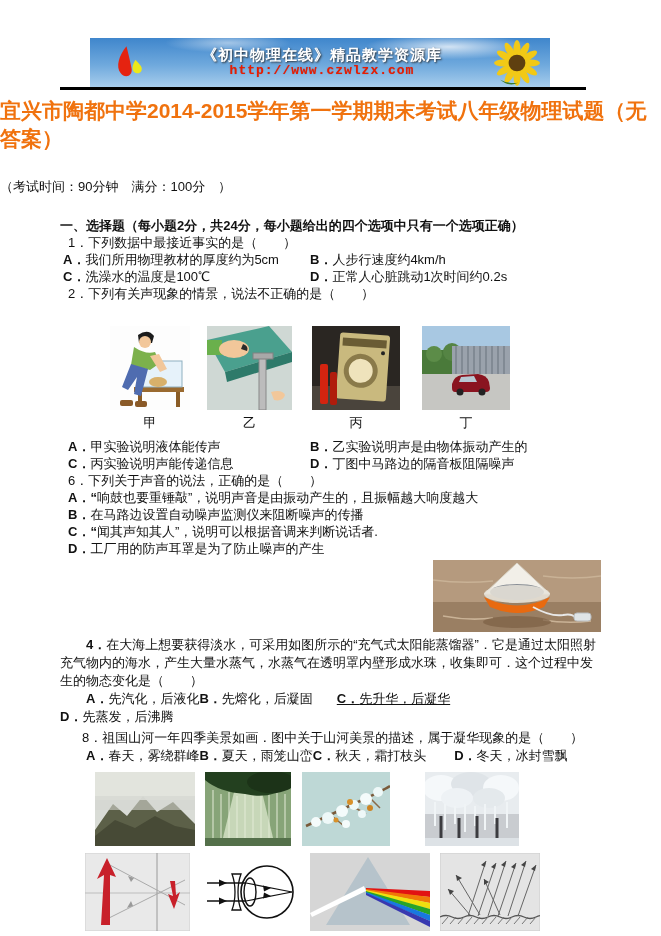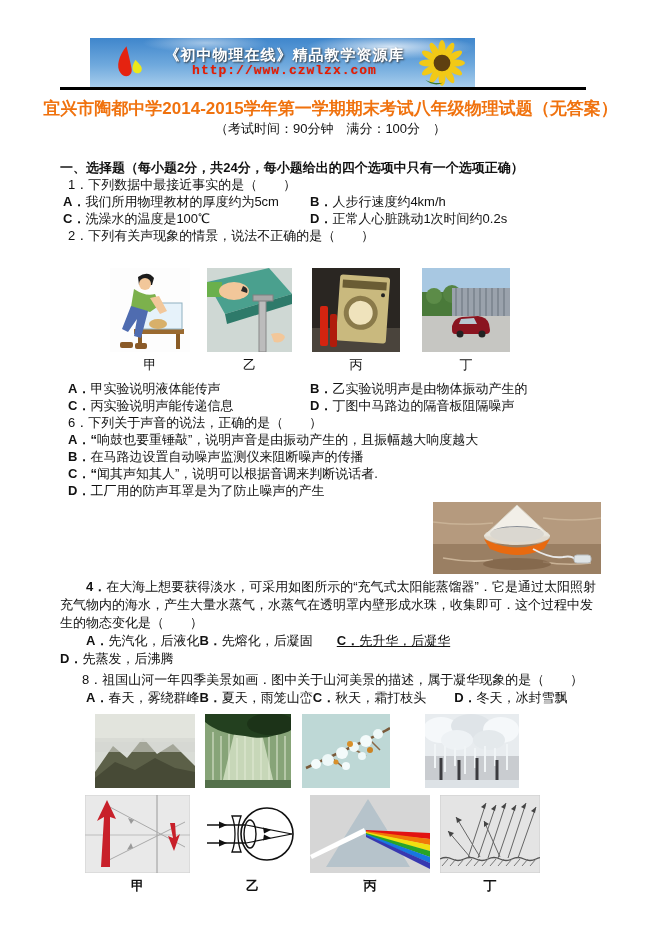"《初中物理在线》精品教学资源库" .banner { width: 385px -> 460px }
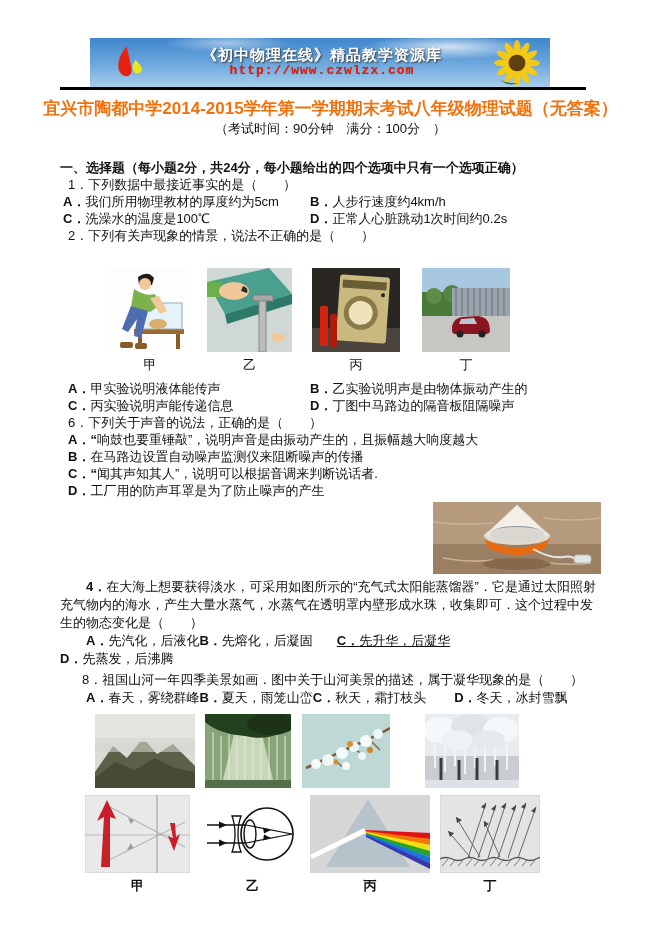"宜兴市陶都中学2014-2015学年第一学期期末考试八年级物理试题（无答案）" .title { font-size: 17px -> 21px; text-align: center -> none }
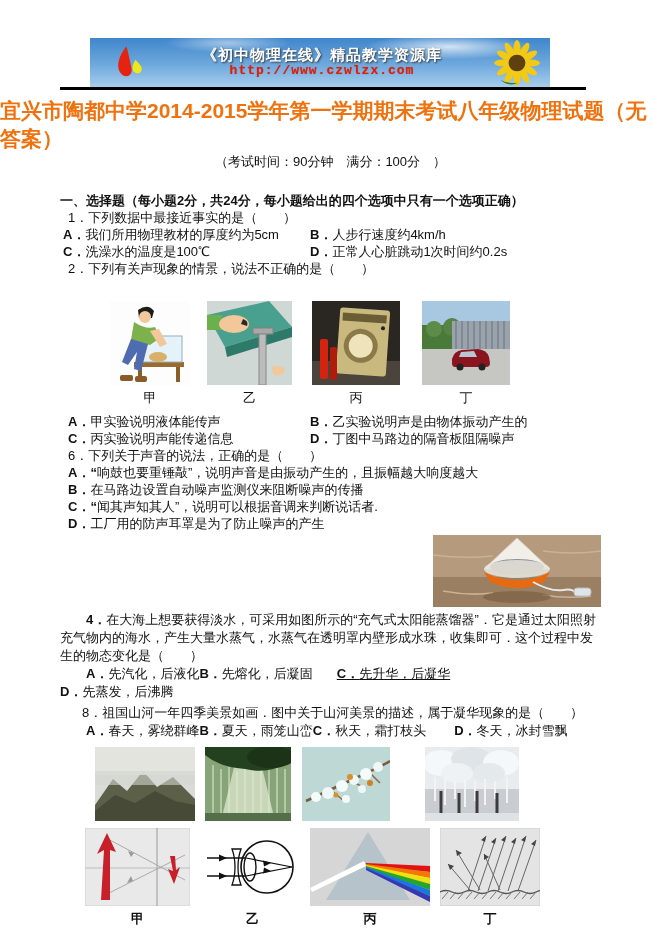"（考试时间：90分钟 满分：100分 ）" .exam-info { margin-top: 0 -> 25px; text-align: center -> left }
